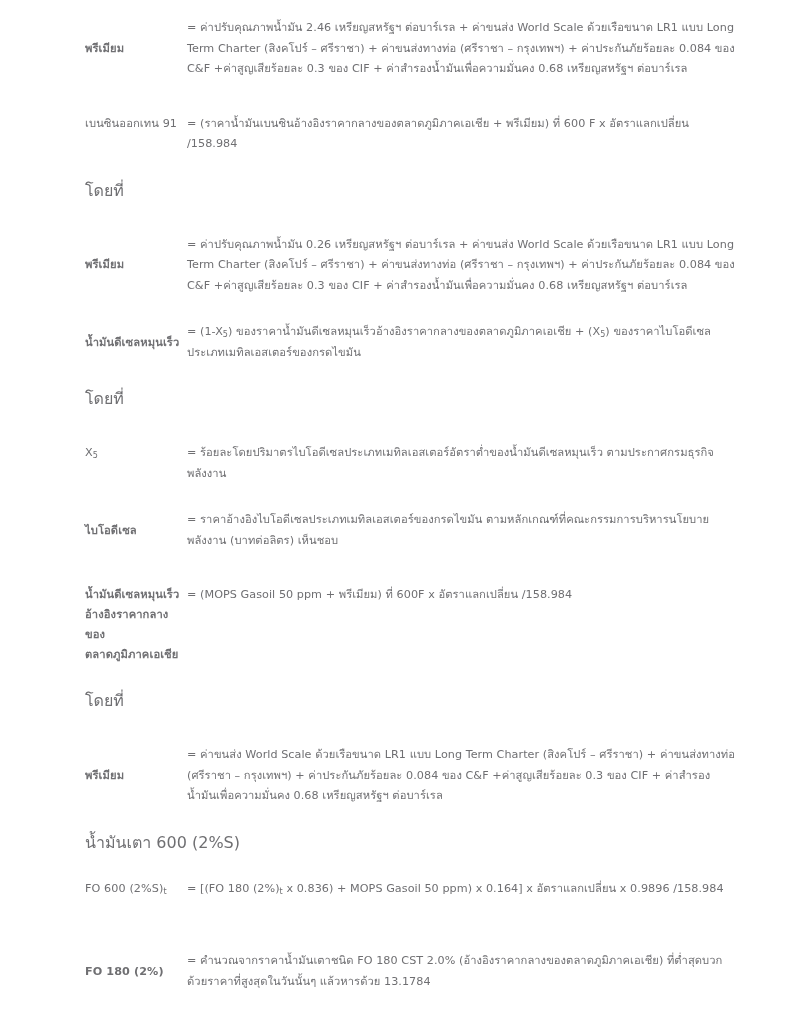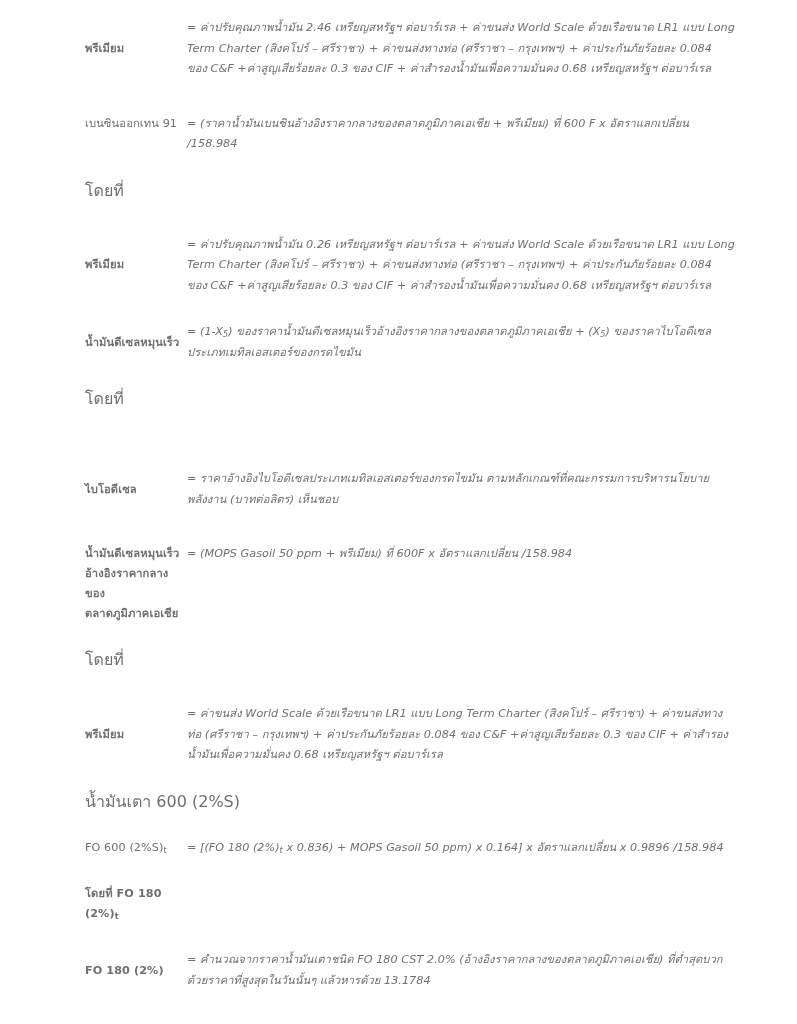"= ค่าปรับคุณภาพน้ำมัน 2.46 เหรียญสหรัฐฯ" .def { font-style: italic -> none }
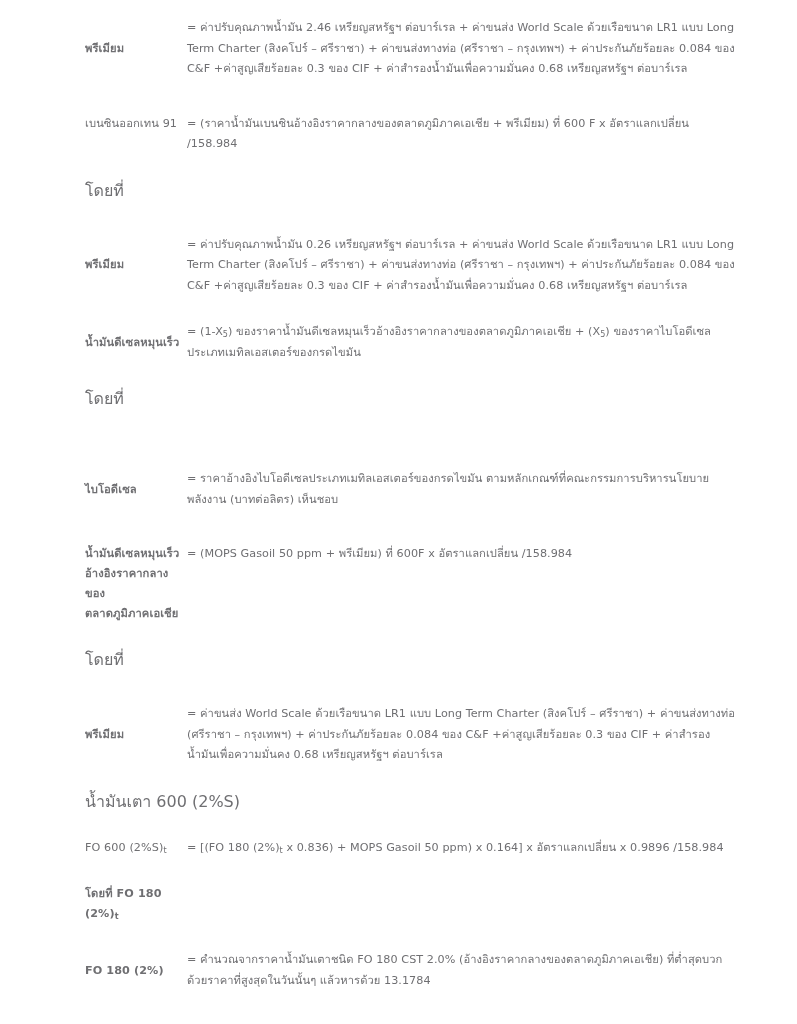"X5" div.entry { html: none -> <div> <div>X<sub>5</sub></div> <div>= ร้อยละโดยปริมาตรไบโอดีเซลประเภทเมทิลเอสเตอร์อัตราต่ำของน้ำมันดีเซลหมุนเร็ว ตามประกาศกรมธุรกิจพลังงาน</div> </div> }
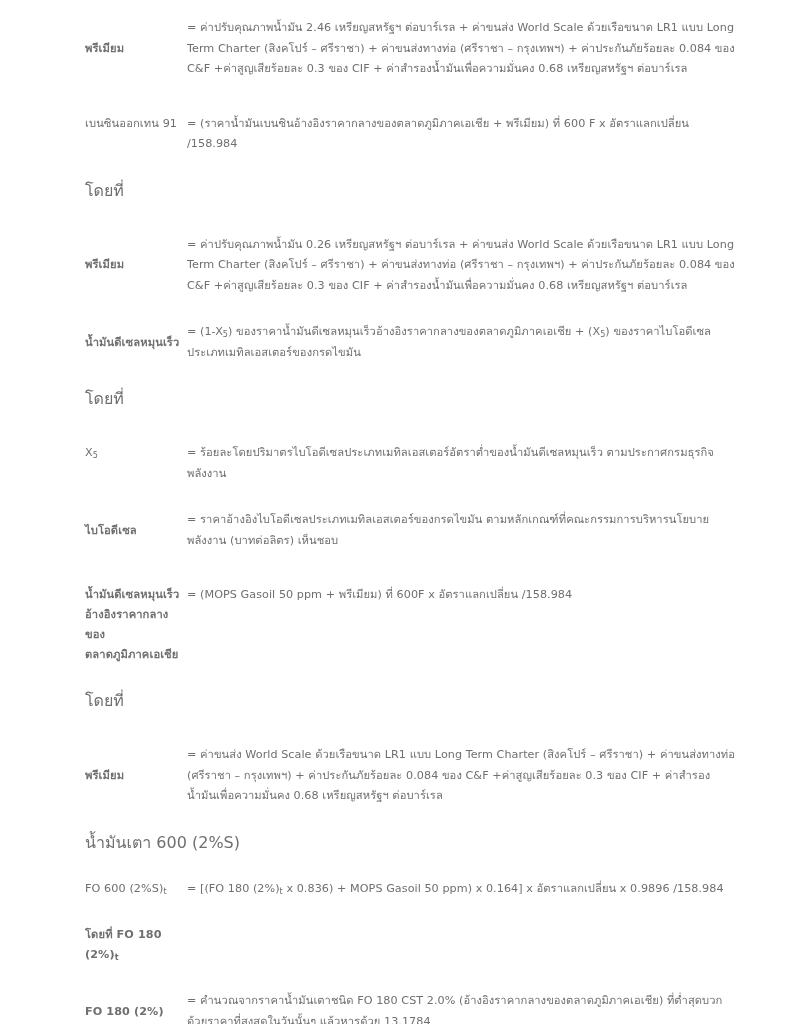"โดยที่ FO 180 (2%)t" div.term { html: <div>โดยที่ FO 180 (2%)<sub>t</sub></div> -> none }
